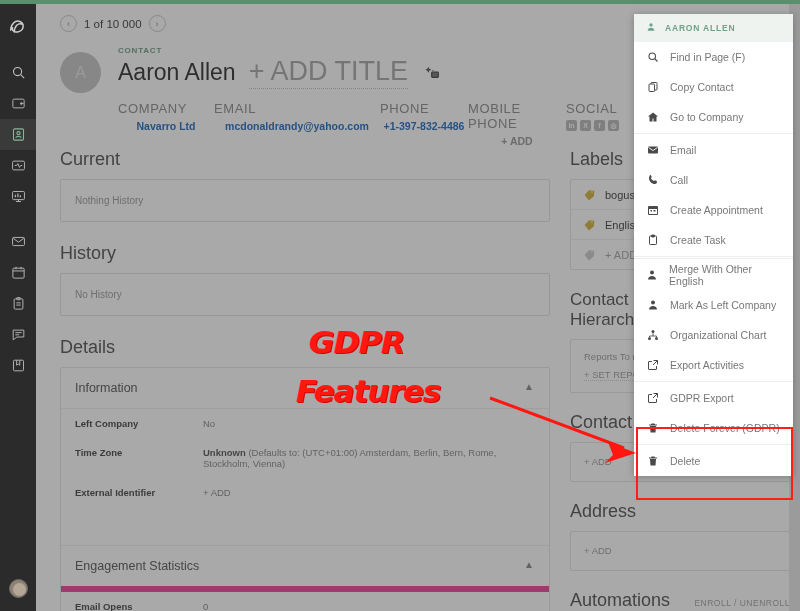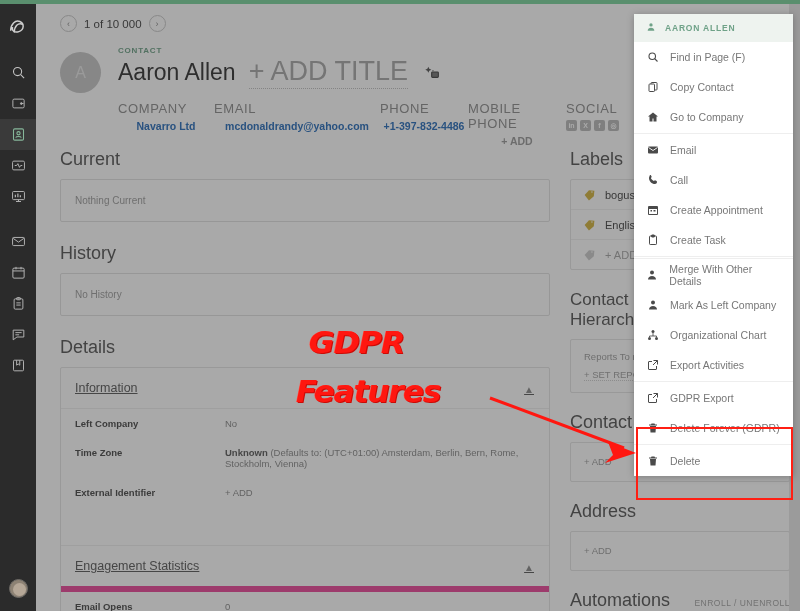"Nothing Current" div.placeholder-box { text: Current -> History }
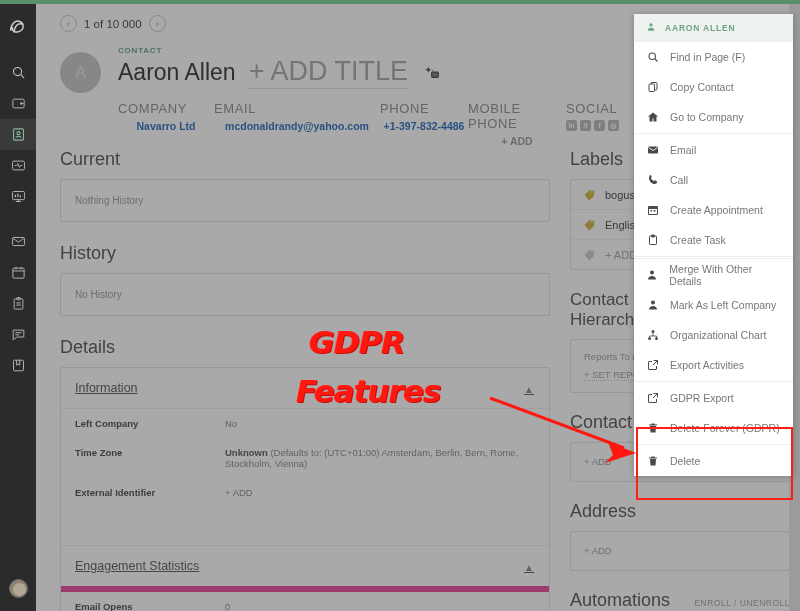"Merge With Other Details" span { text: Details -> English }
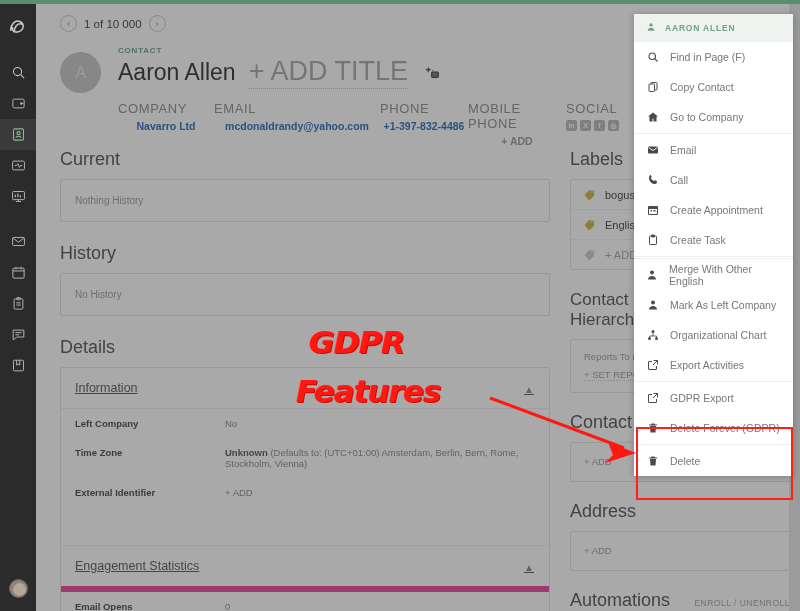"Information" .card-head { align-items: flex-end -> flex-start; text-decoration: underline -> none }
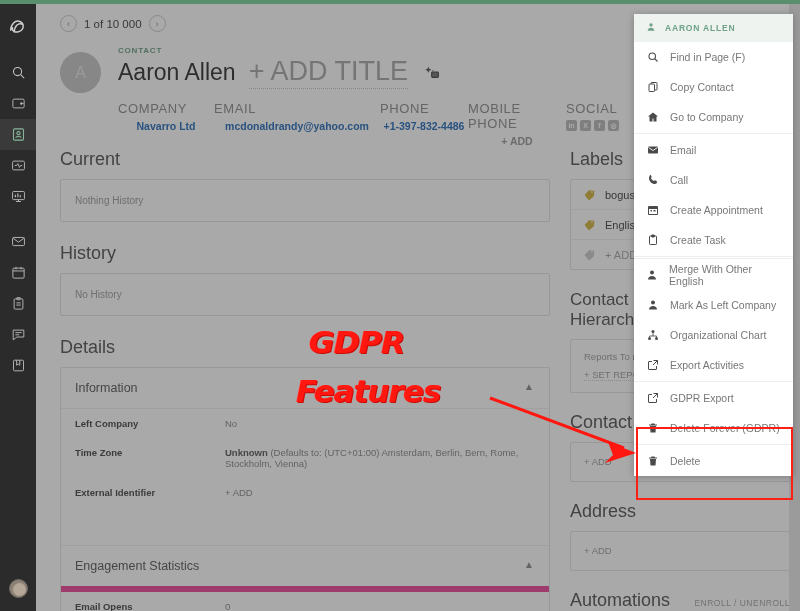"Left Company" .row-k { width: 150px -> 128px }
